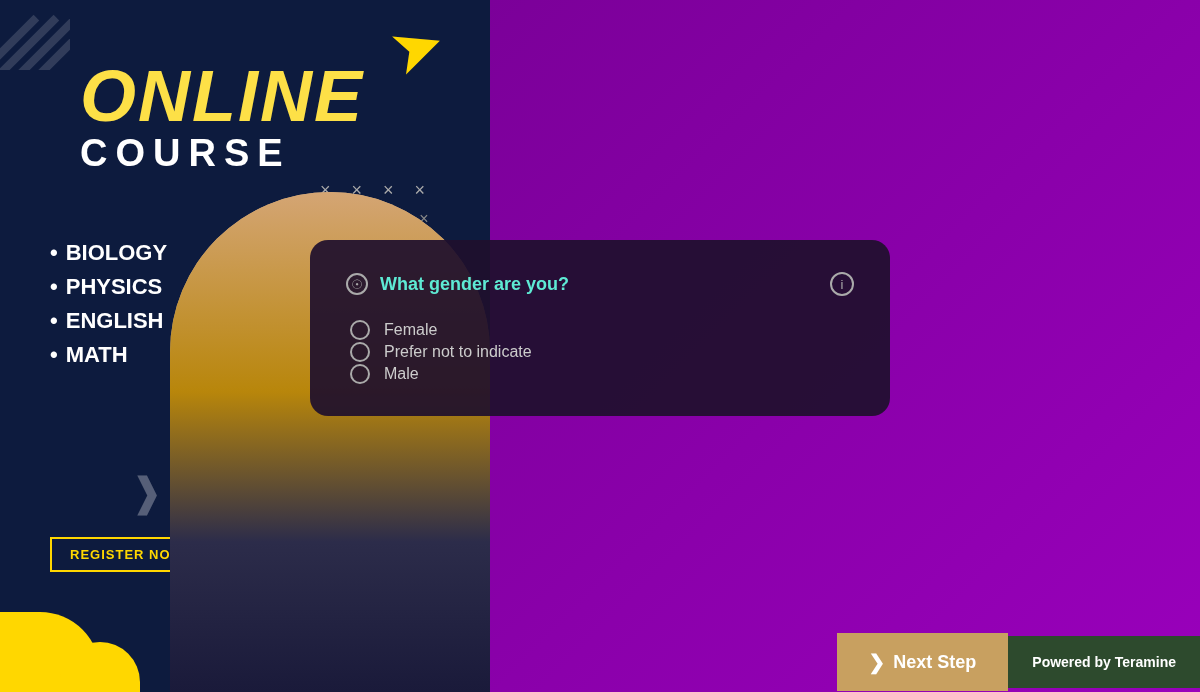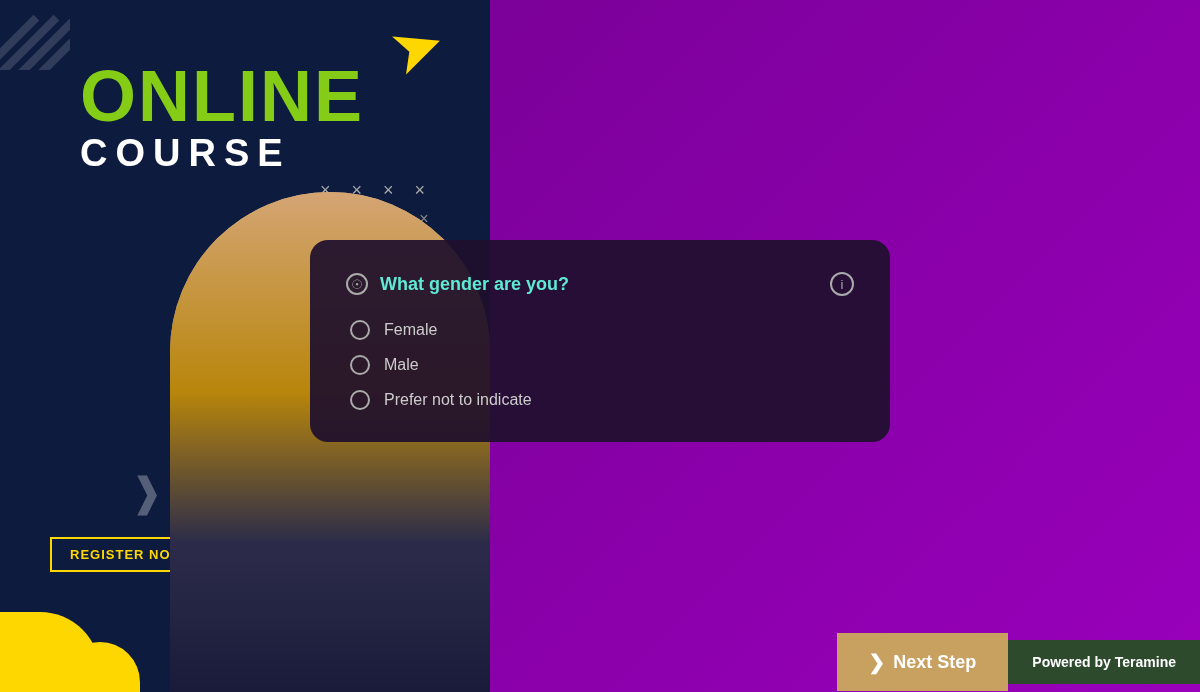"ONLINE" .course-title .online { color: #84cc16 -> #fde047; font-style: none -> italic }
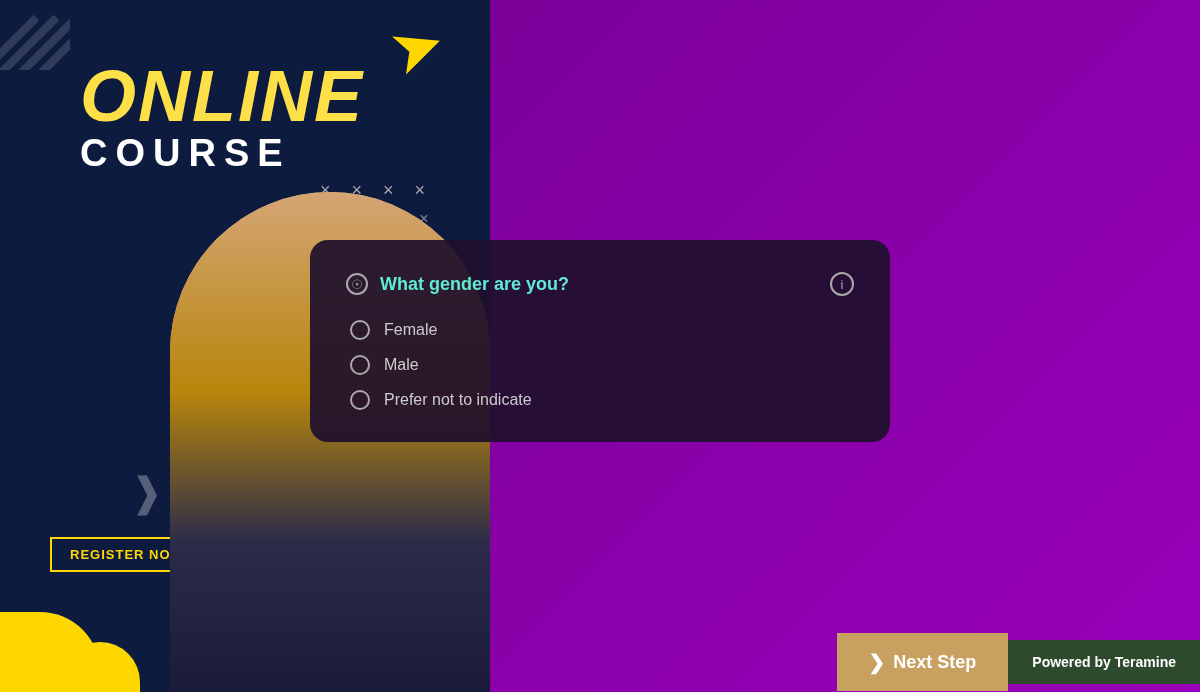"BIOLOGY" ul.subjects { html: none -> <ul> <li> <span>BIOLOGY</span> </li> <li> <span>PHYSICS</span> </li> <li> <span>ENGLISH</span> </li> <li> <span>MATH</span> </li> </ul> }
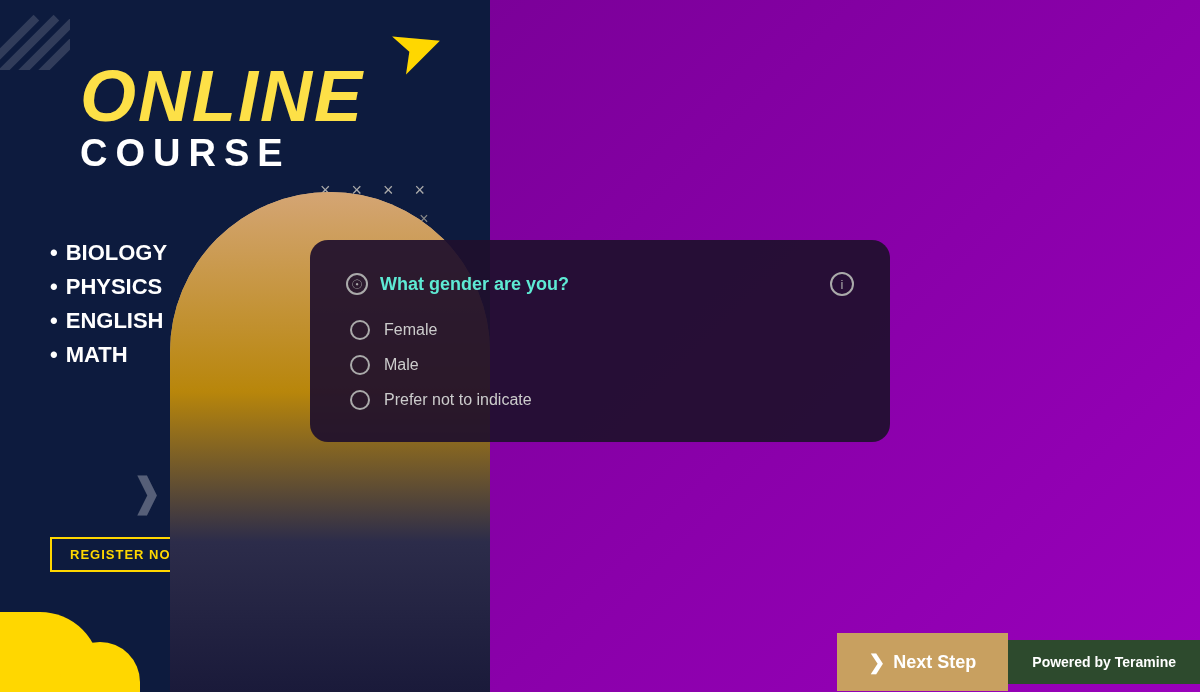"Female" .radio-options { gap: 15px -> 2px }
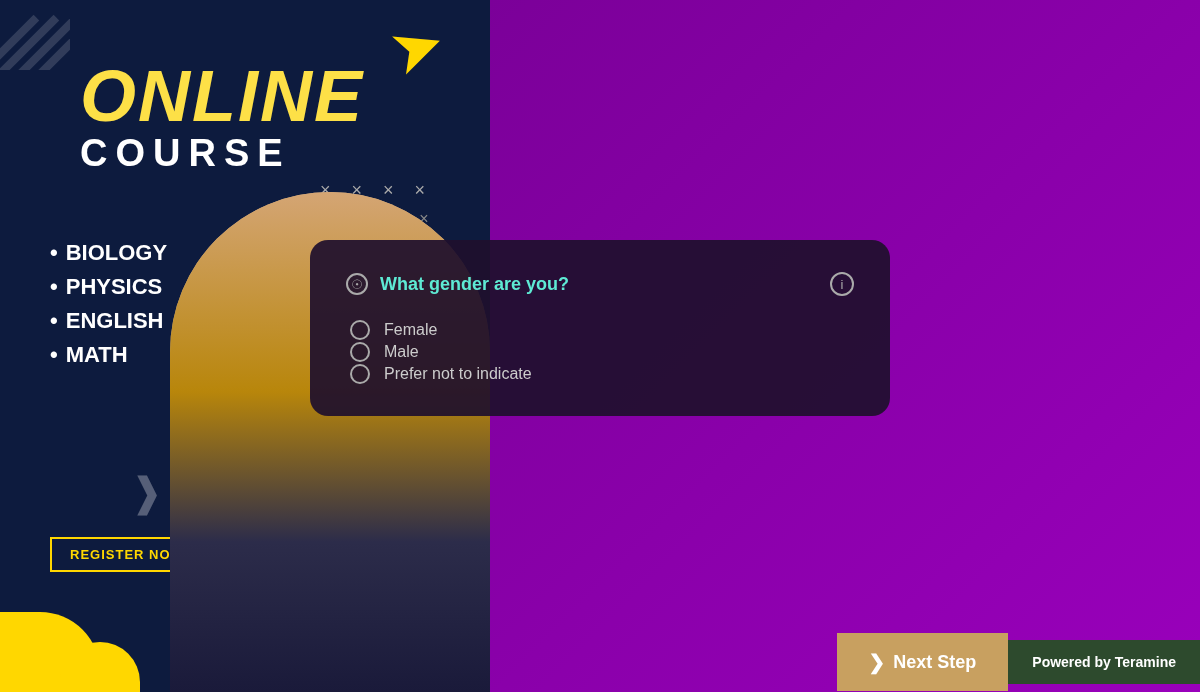"Male" label.radio-option { order: before "Prefer not to indicate" -> after "Prefer not to indicate" }
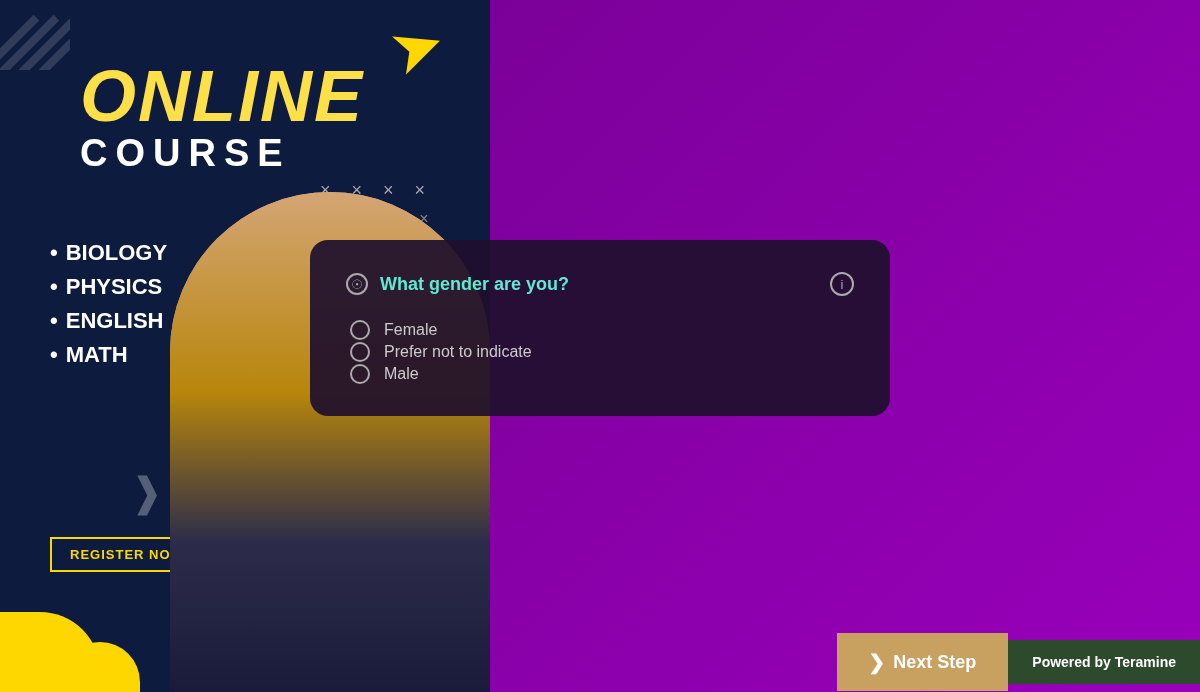"Powered by" .powered-by { height: 44px -> 52px }
